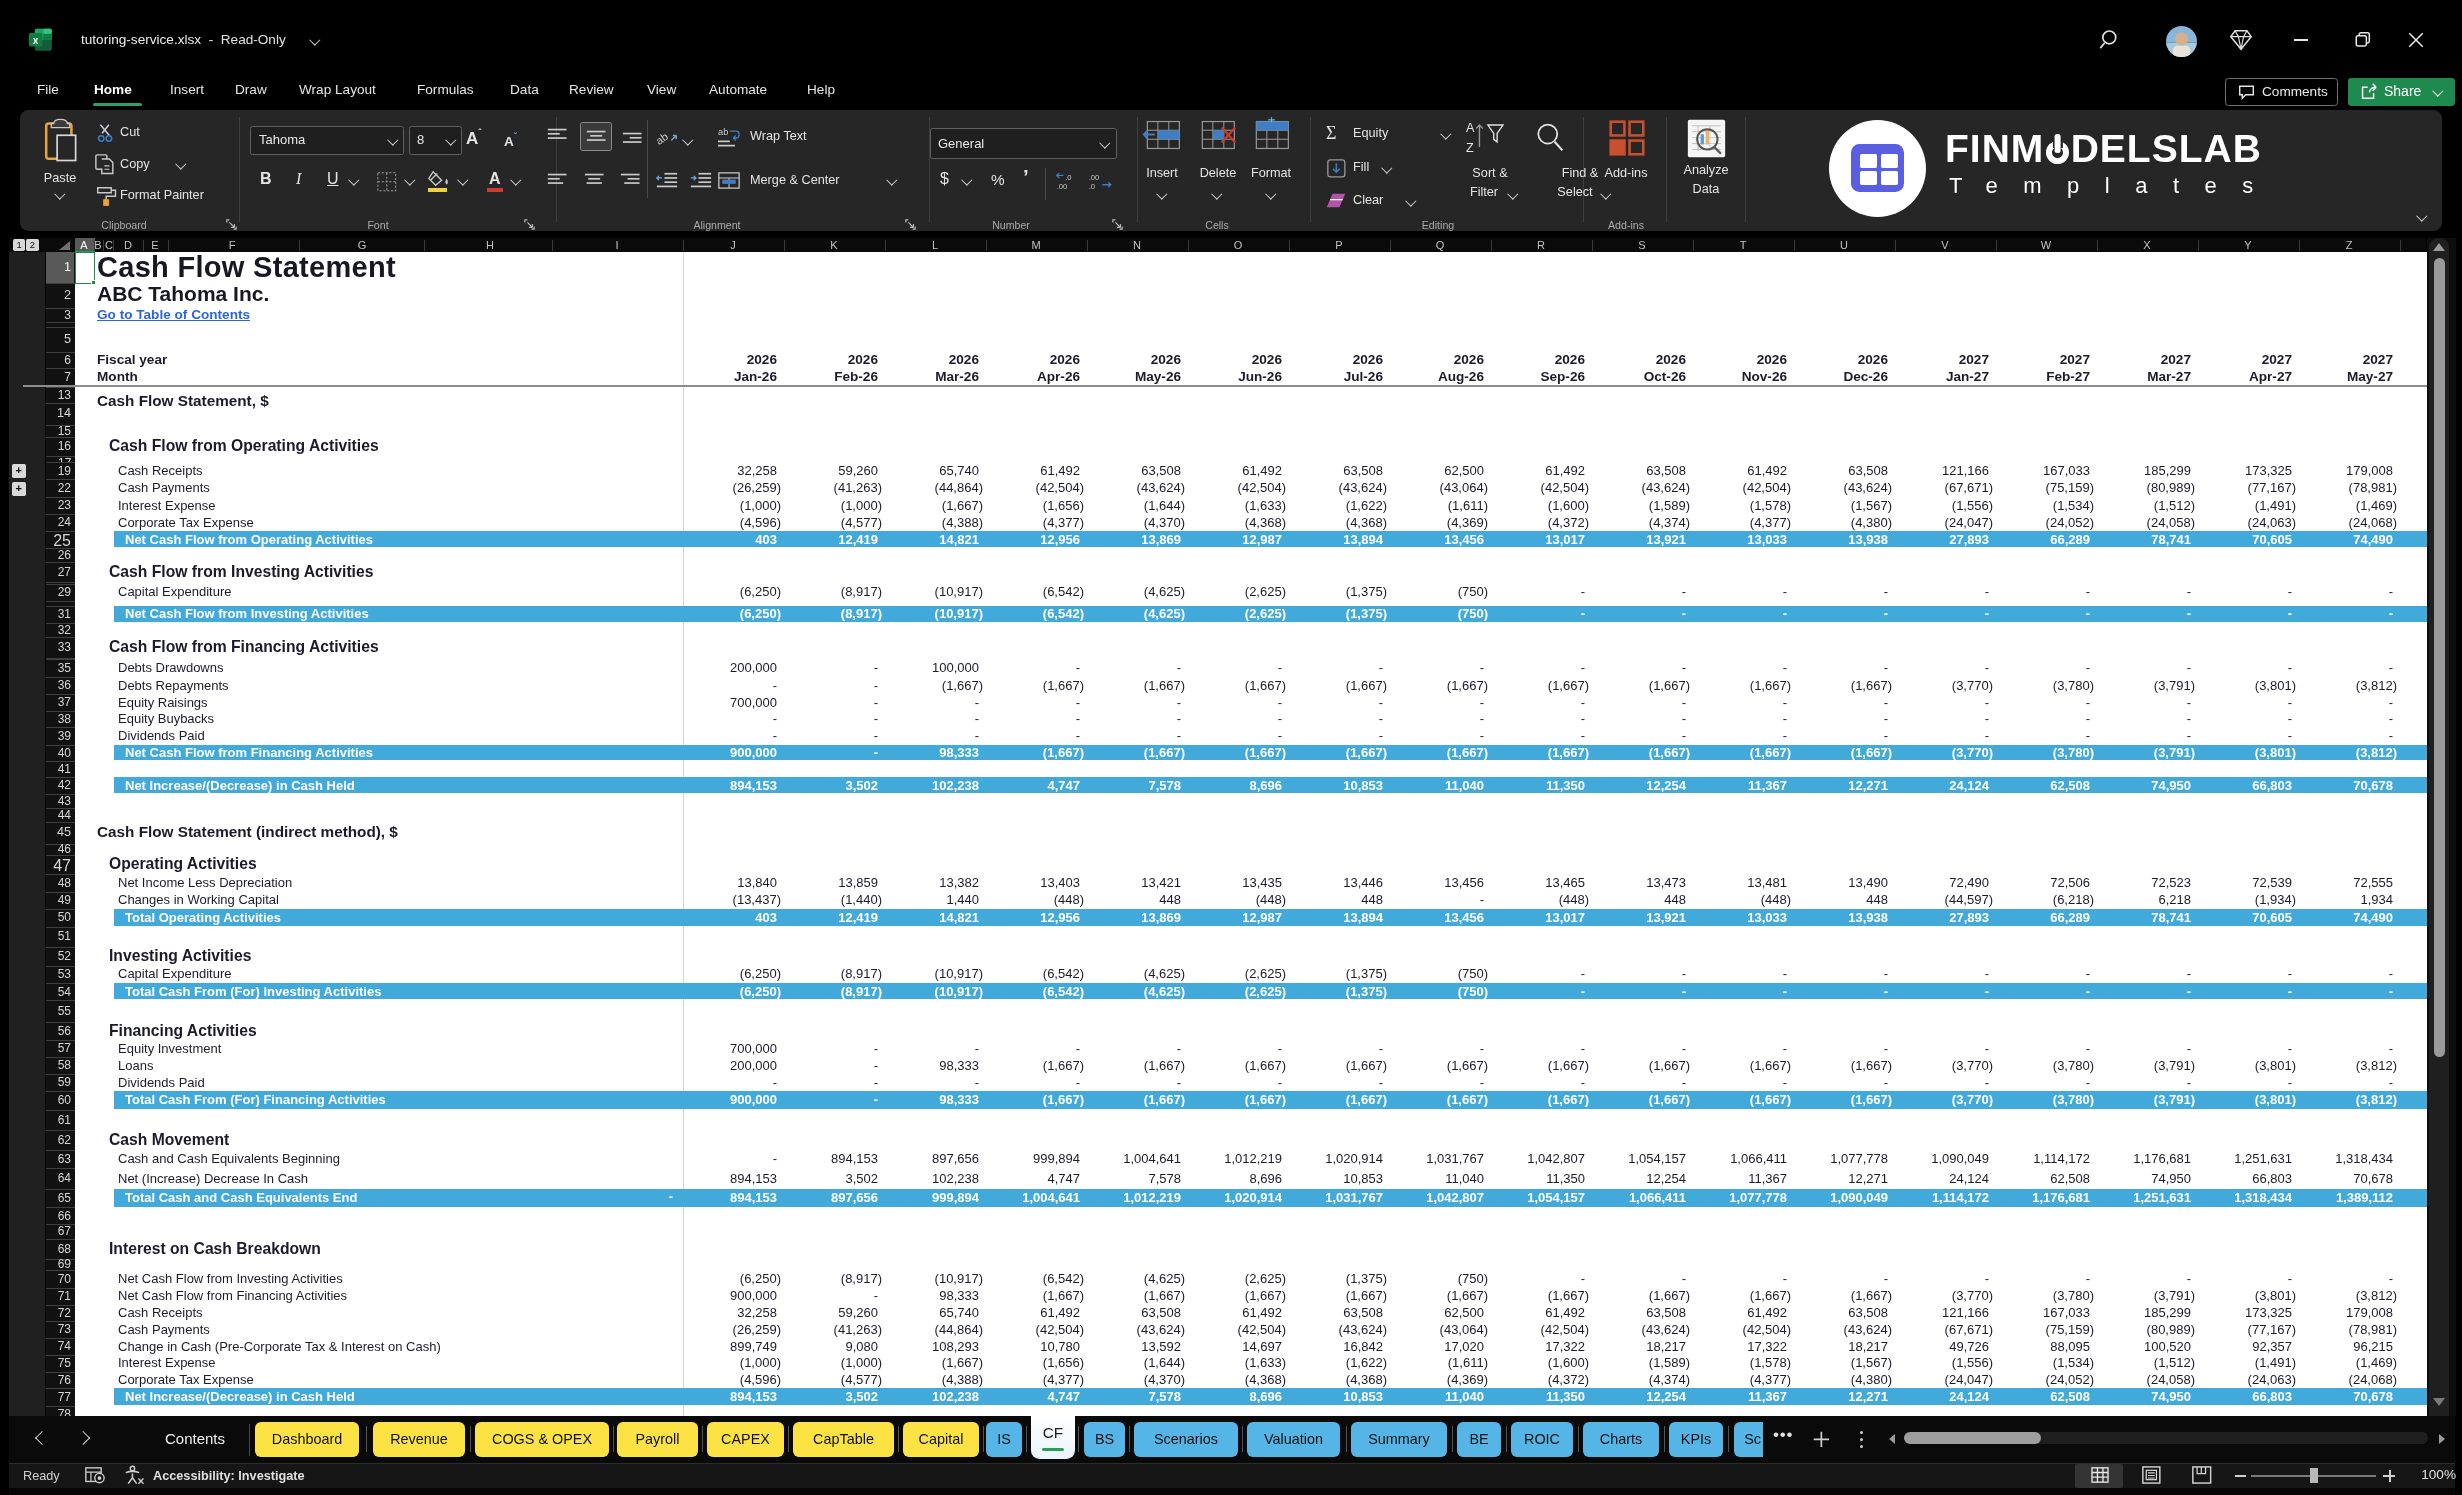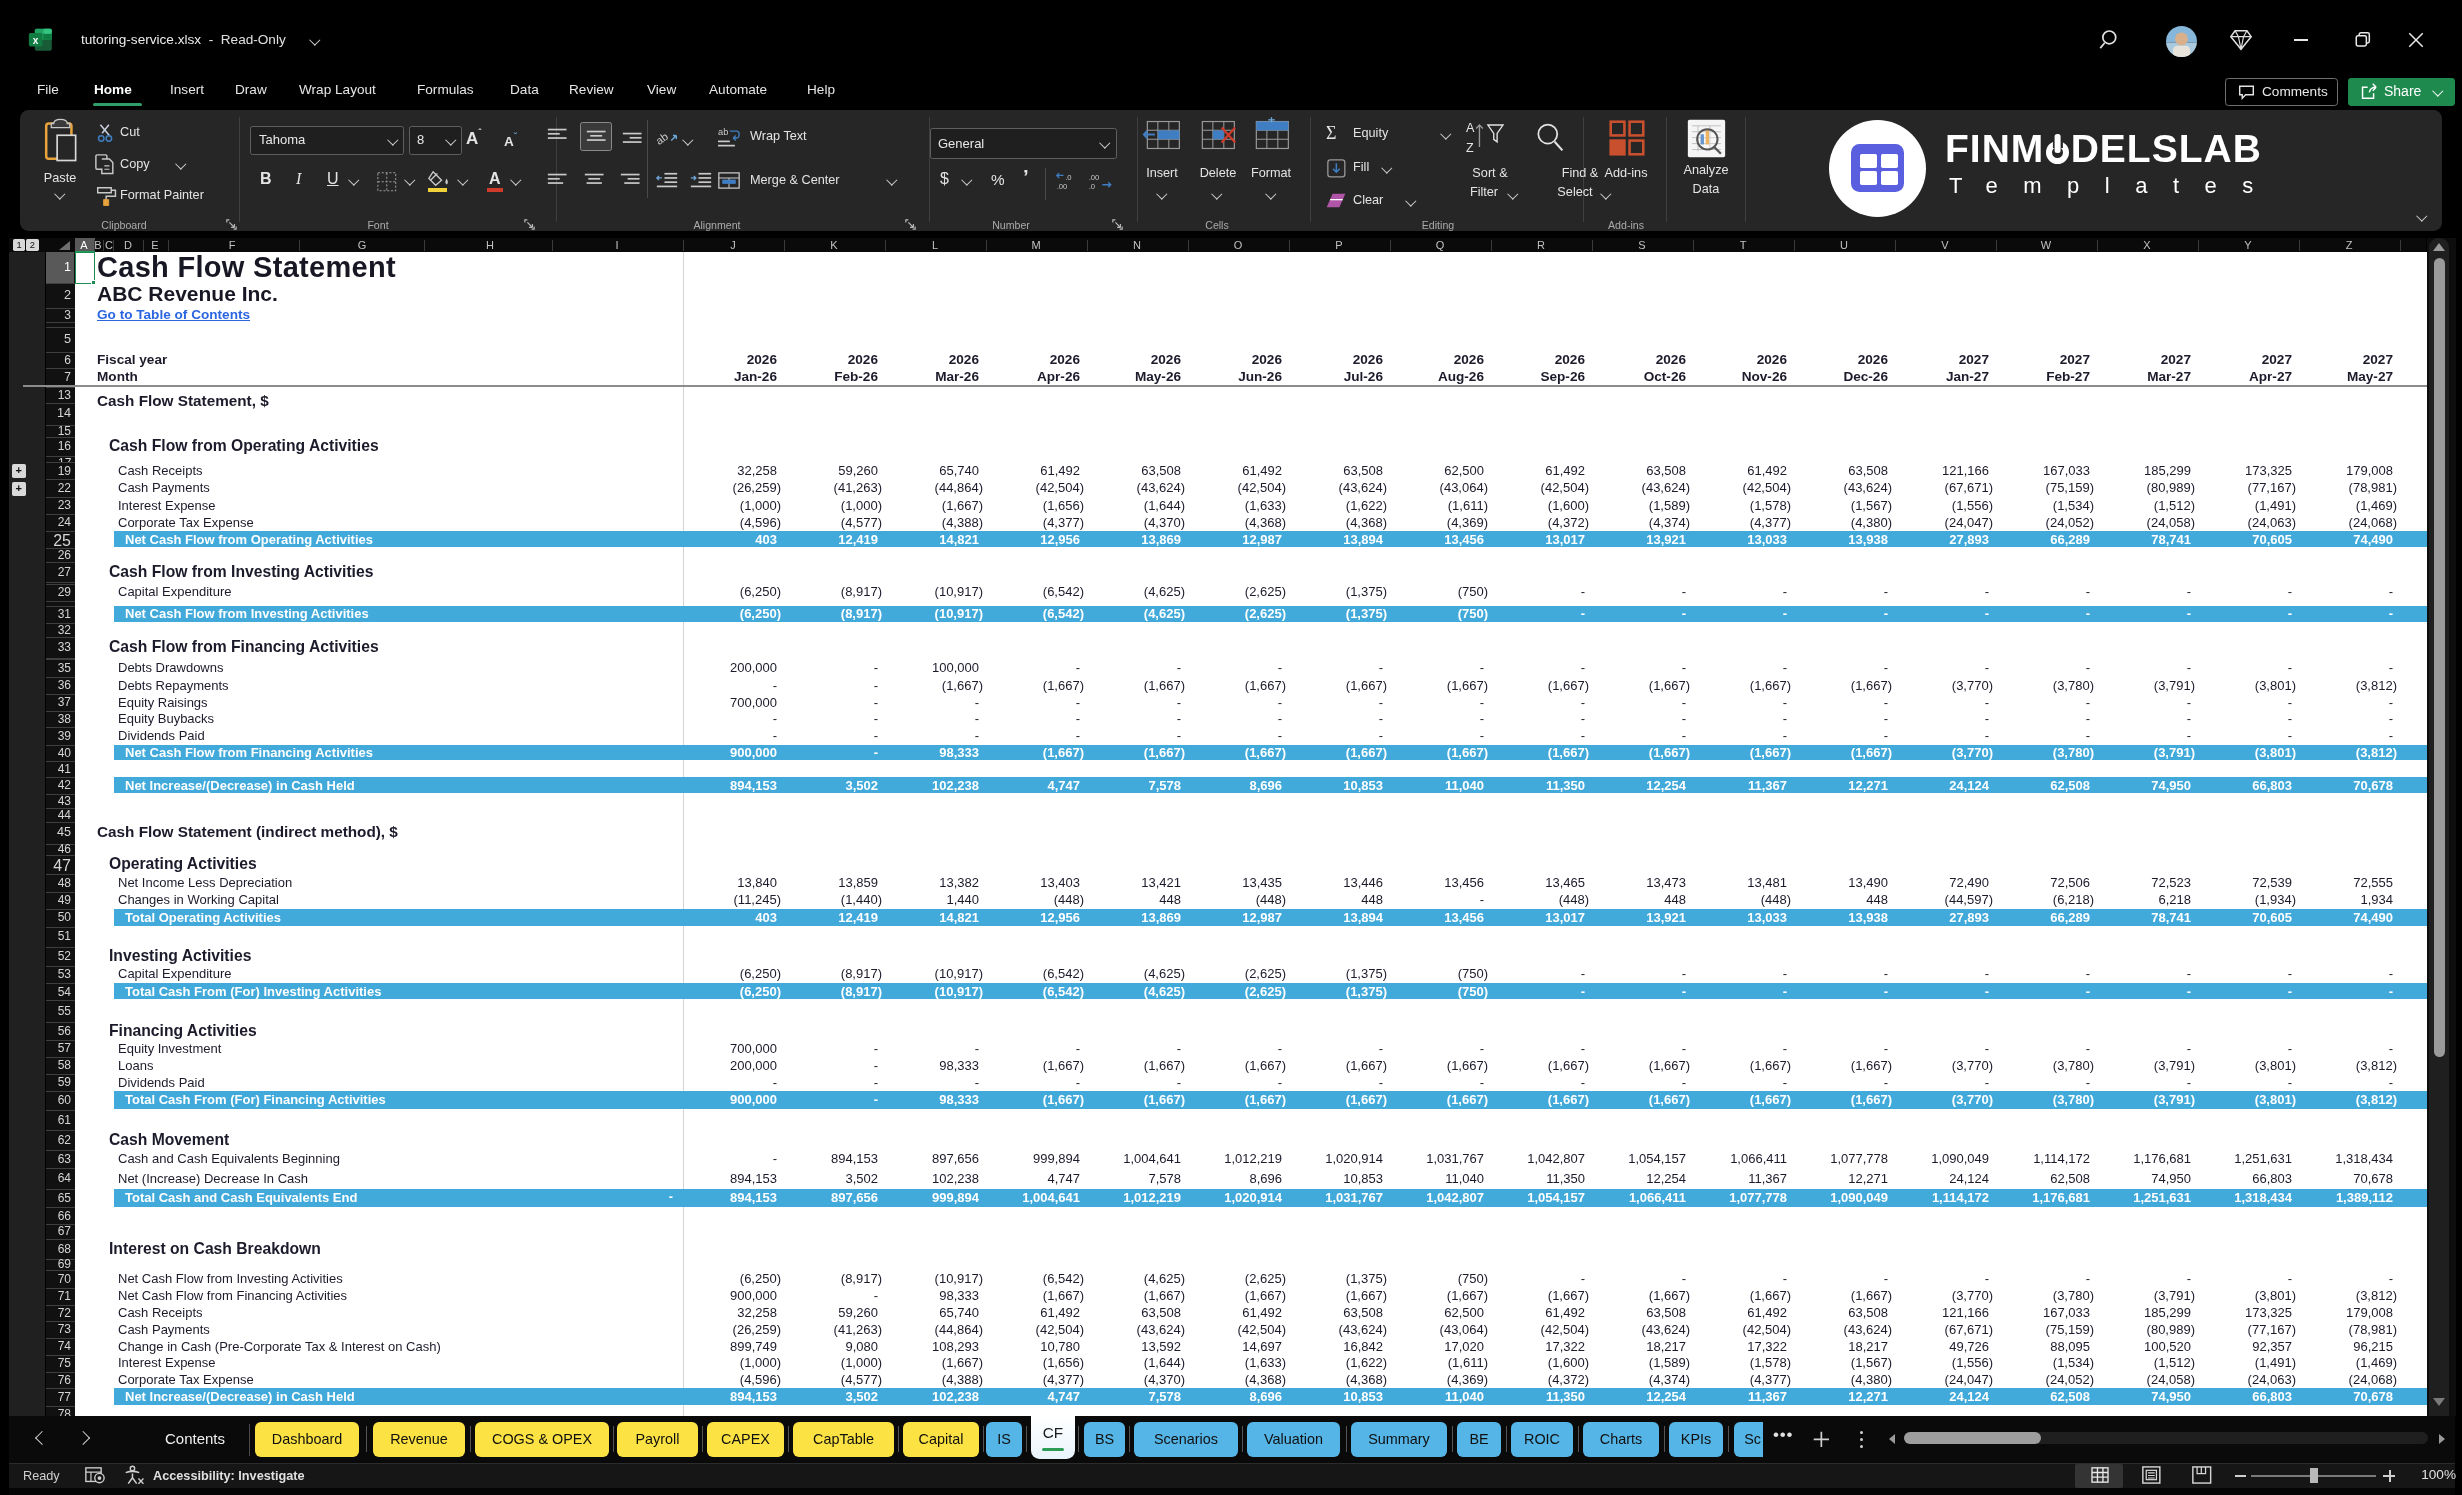"ABC Revenue Inc." div.tx { text: Revenue -> Tahoma }
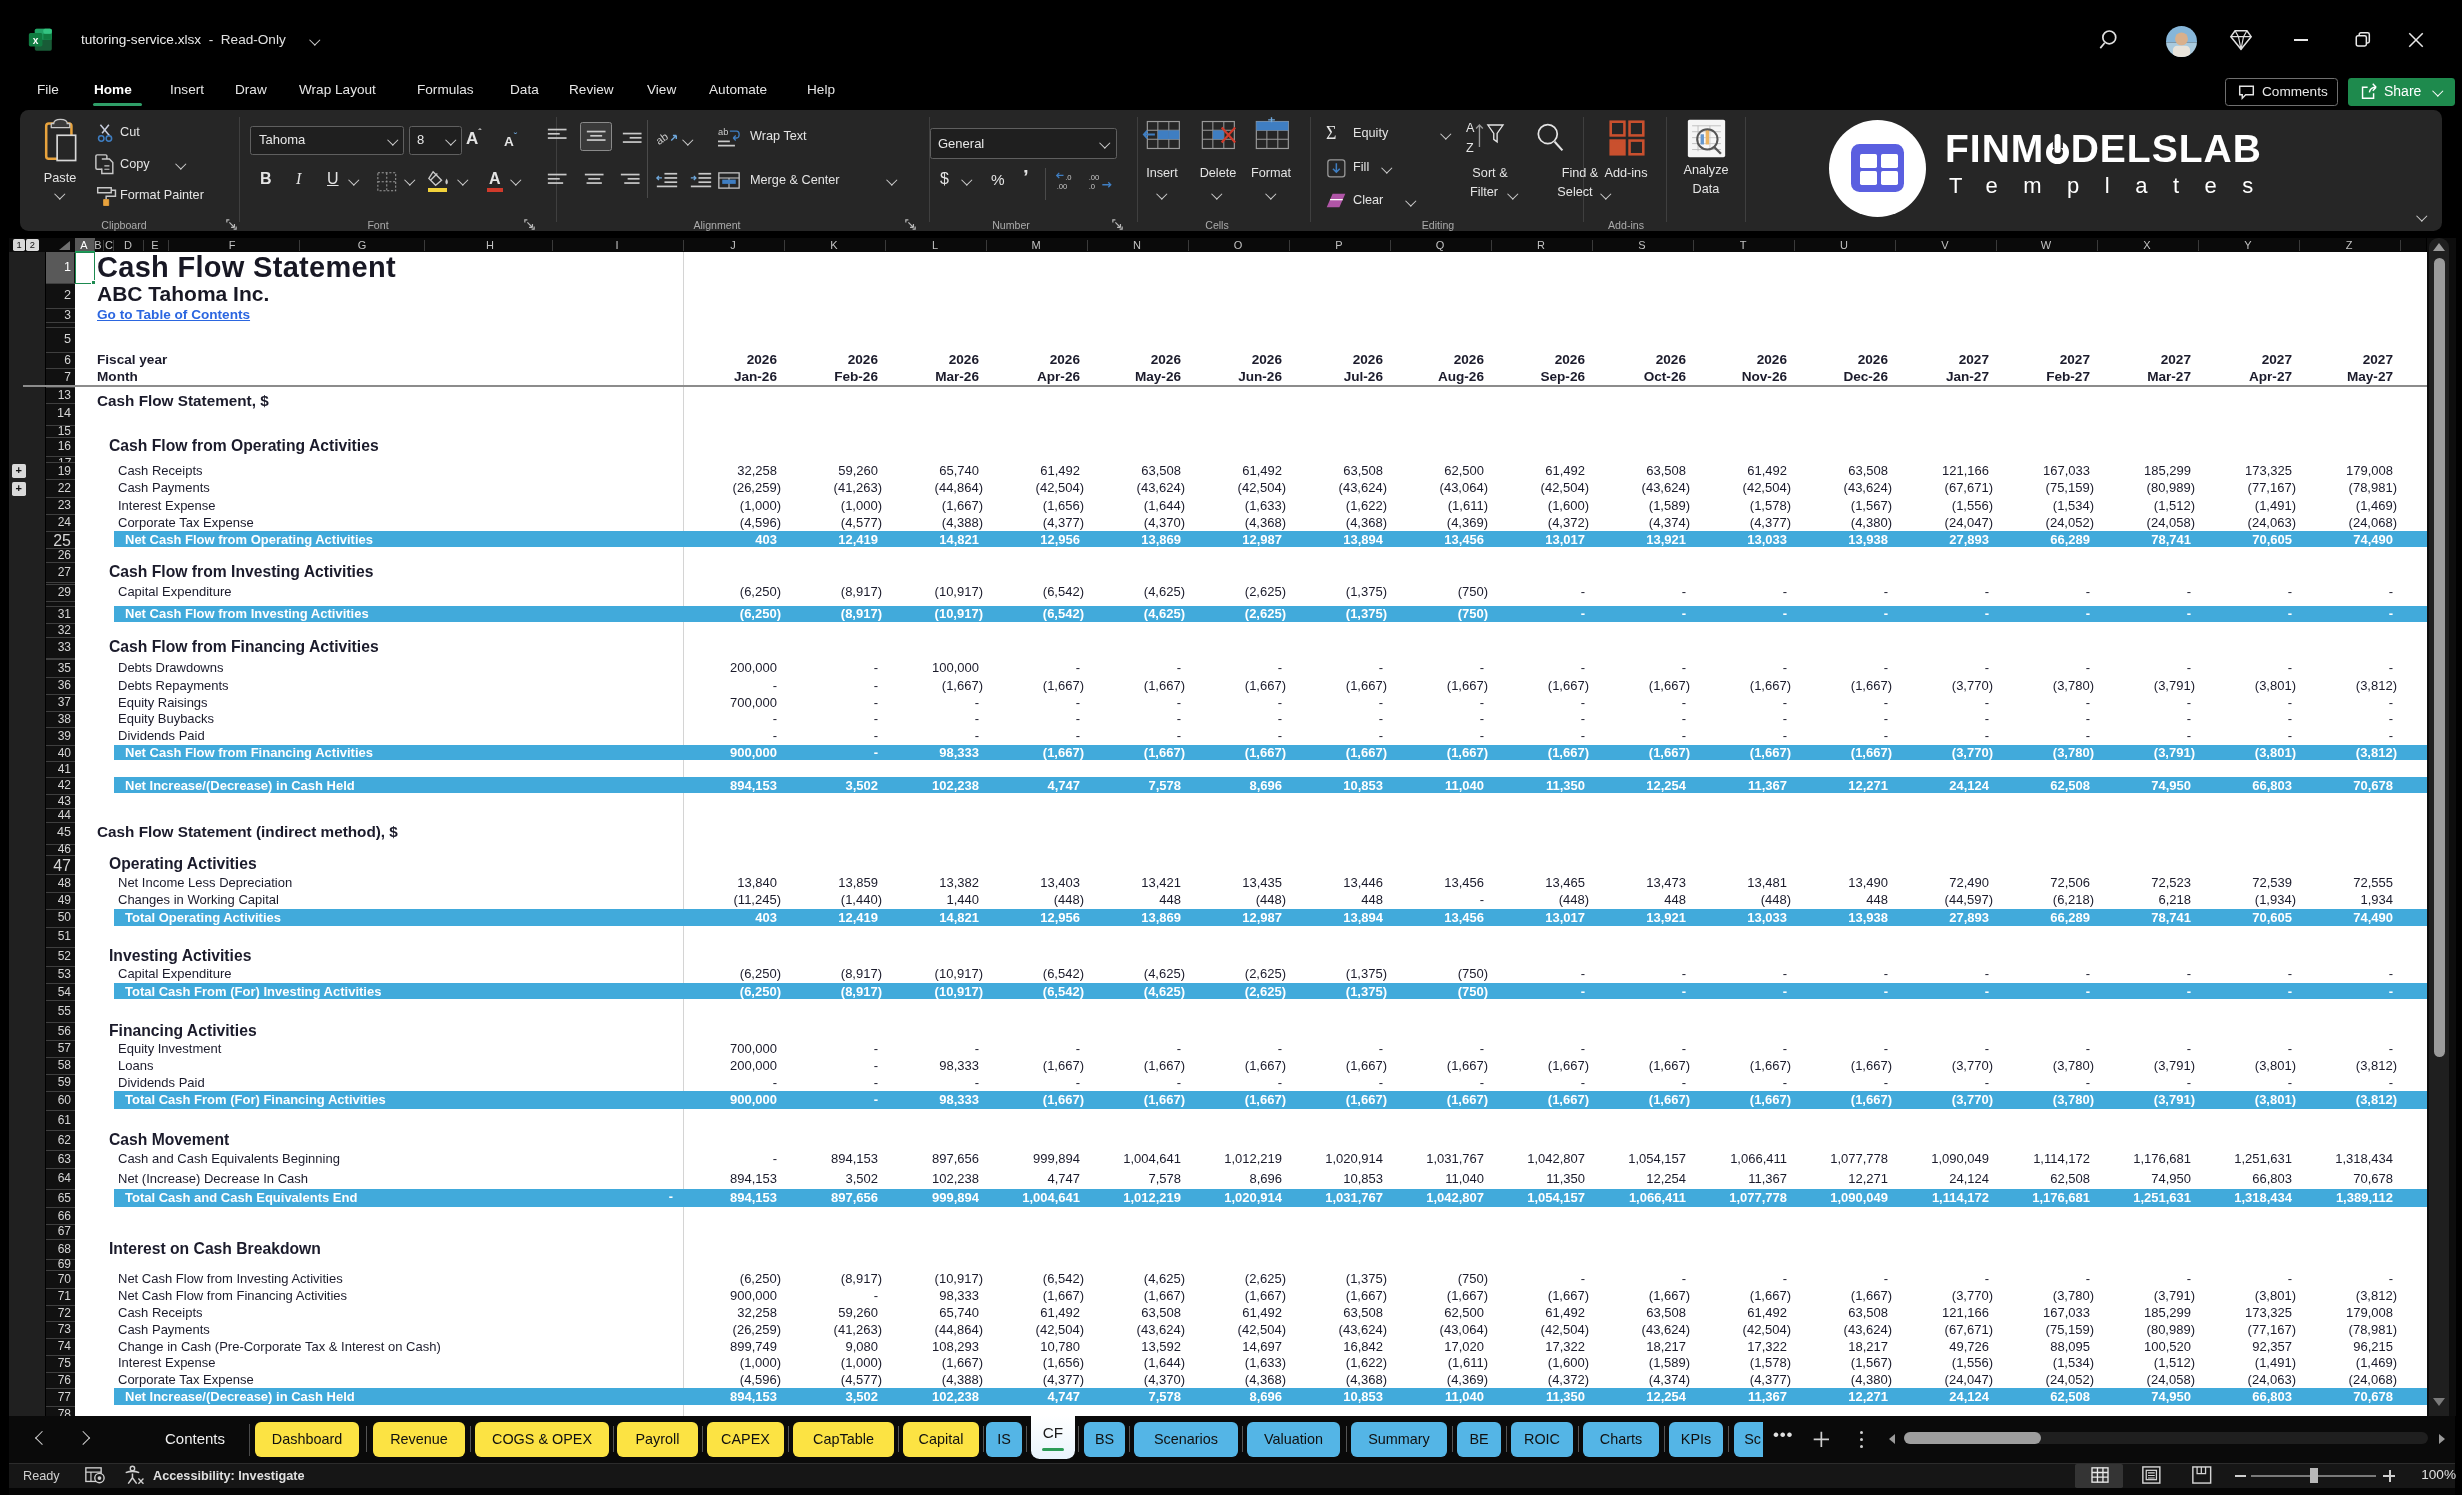"(11,245)" div.num { text: 11,245 -> 13,437 }
